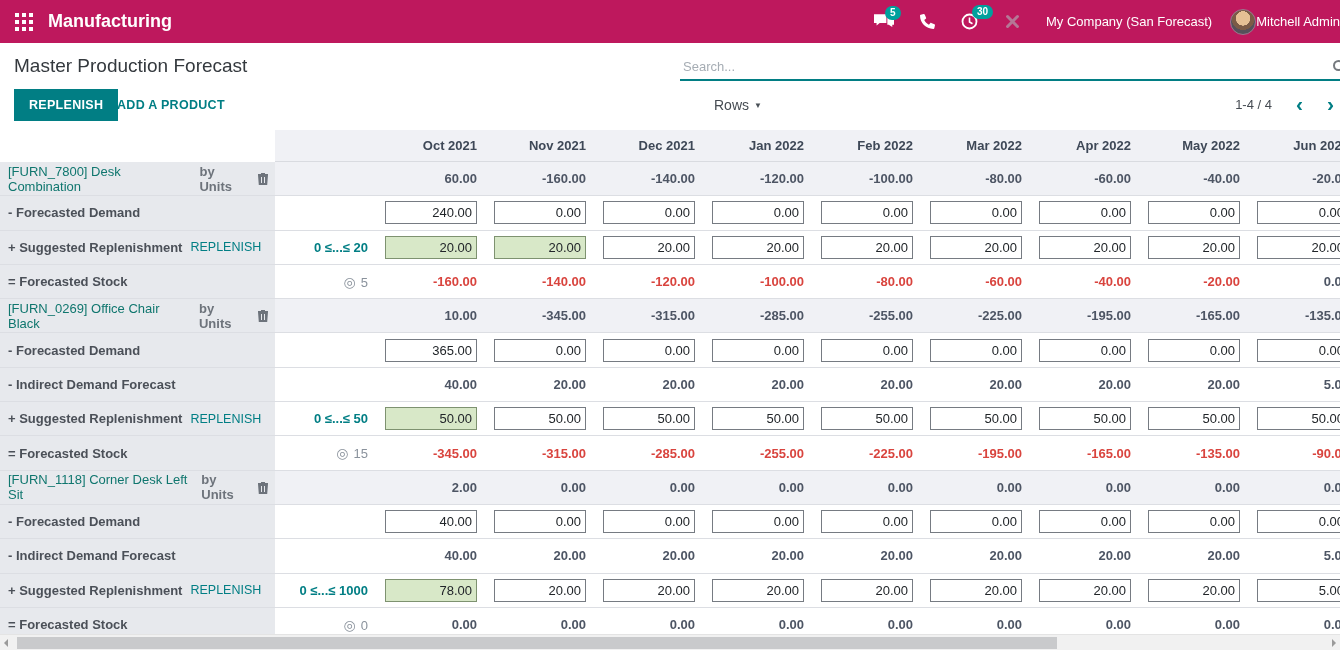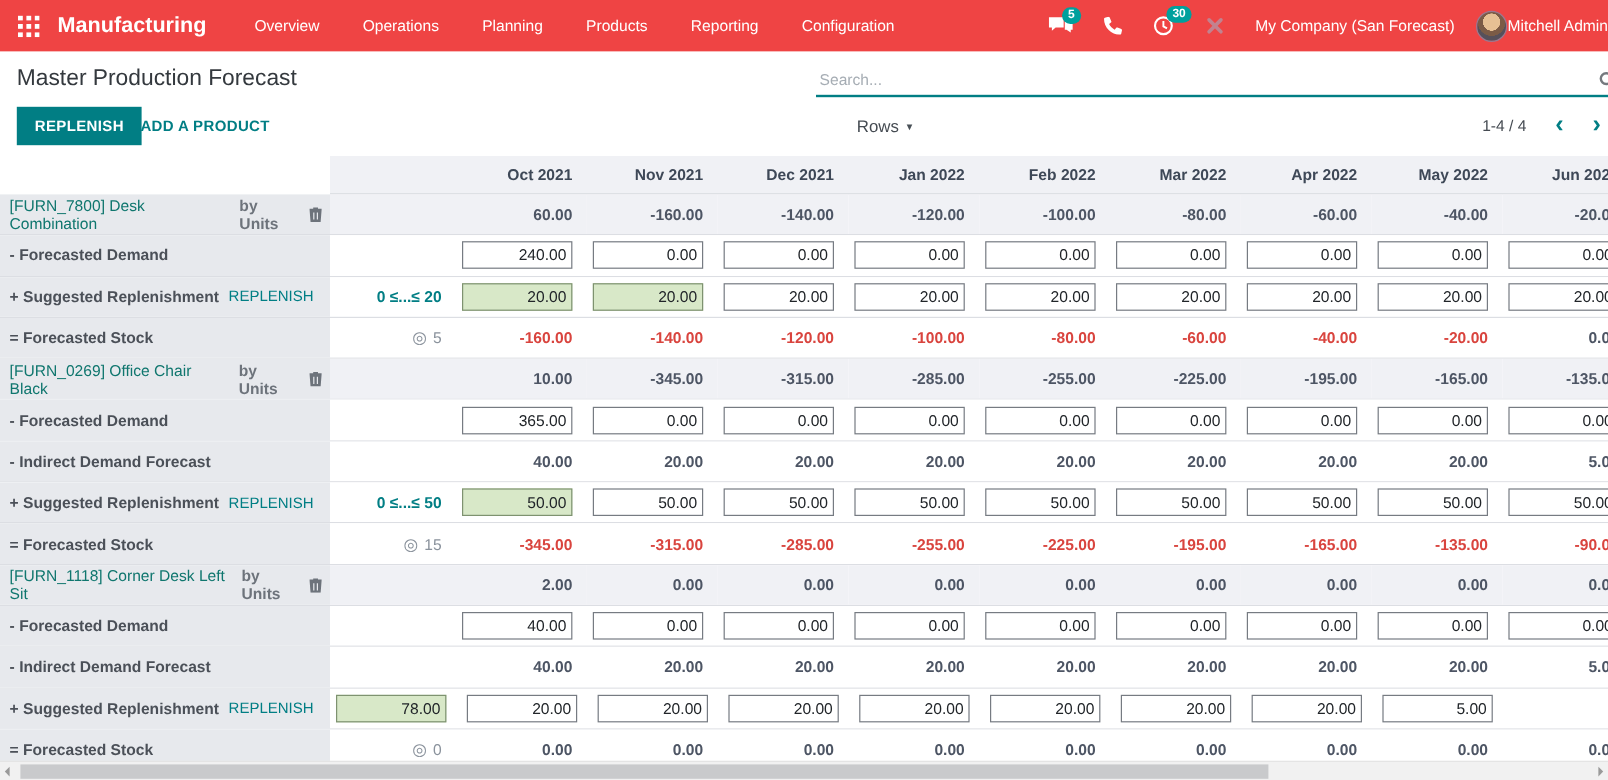"Manufacturing" .topbar { background: #ef4444 -> #be185d }
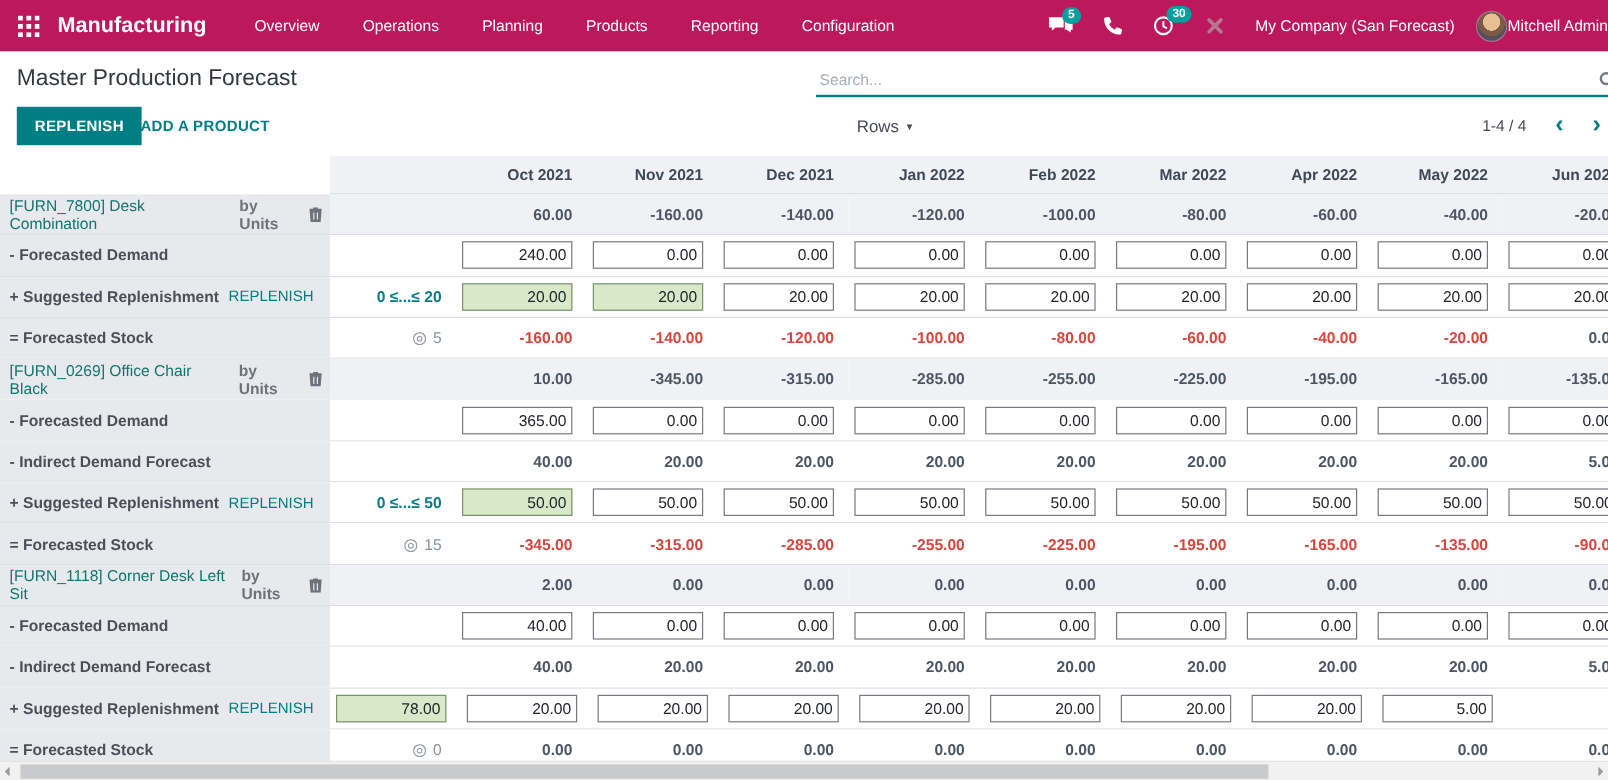"Overview" nav.nav { html: <nav> <span>Overview</span> <span>Operations</span> <span>Planning</span> <span>Products</span> <span>Reporting</span> <span>Configuration</span> </nav> -> none }
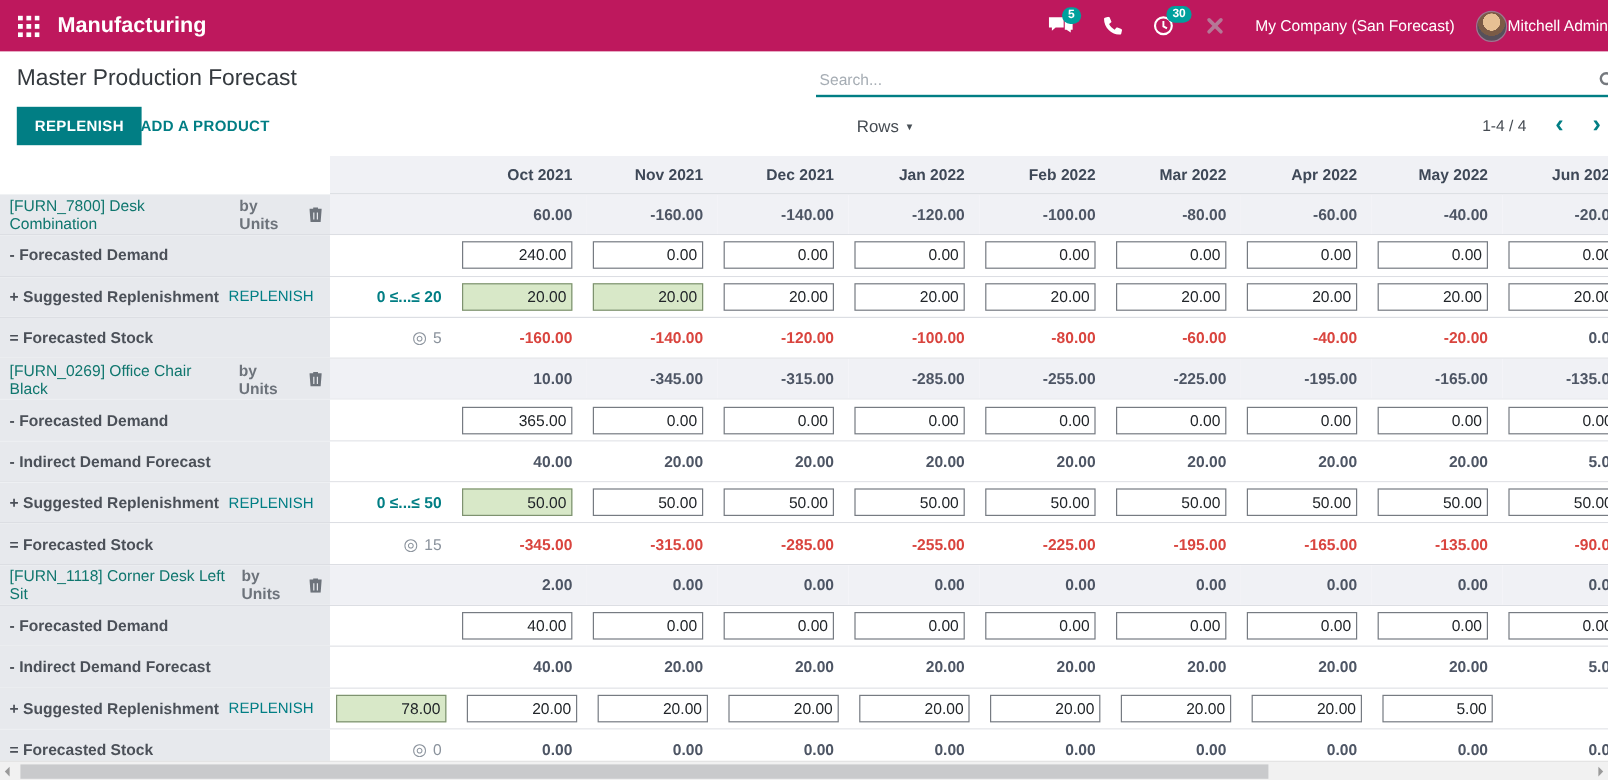"0 ≤...≤ 1000" div.icell { html: none -> <div> <span>0 ≤...≤ 1000</span> </div> }
